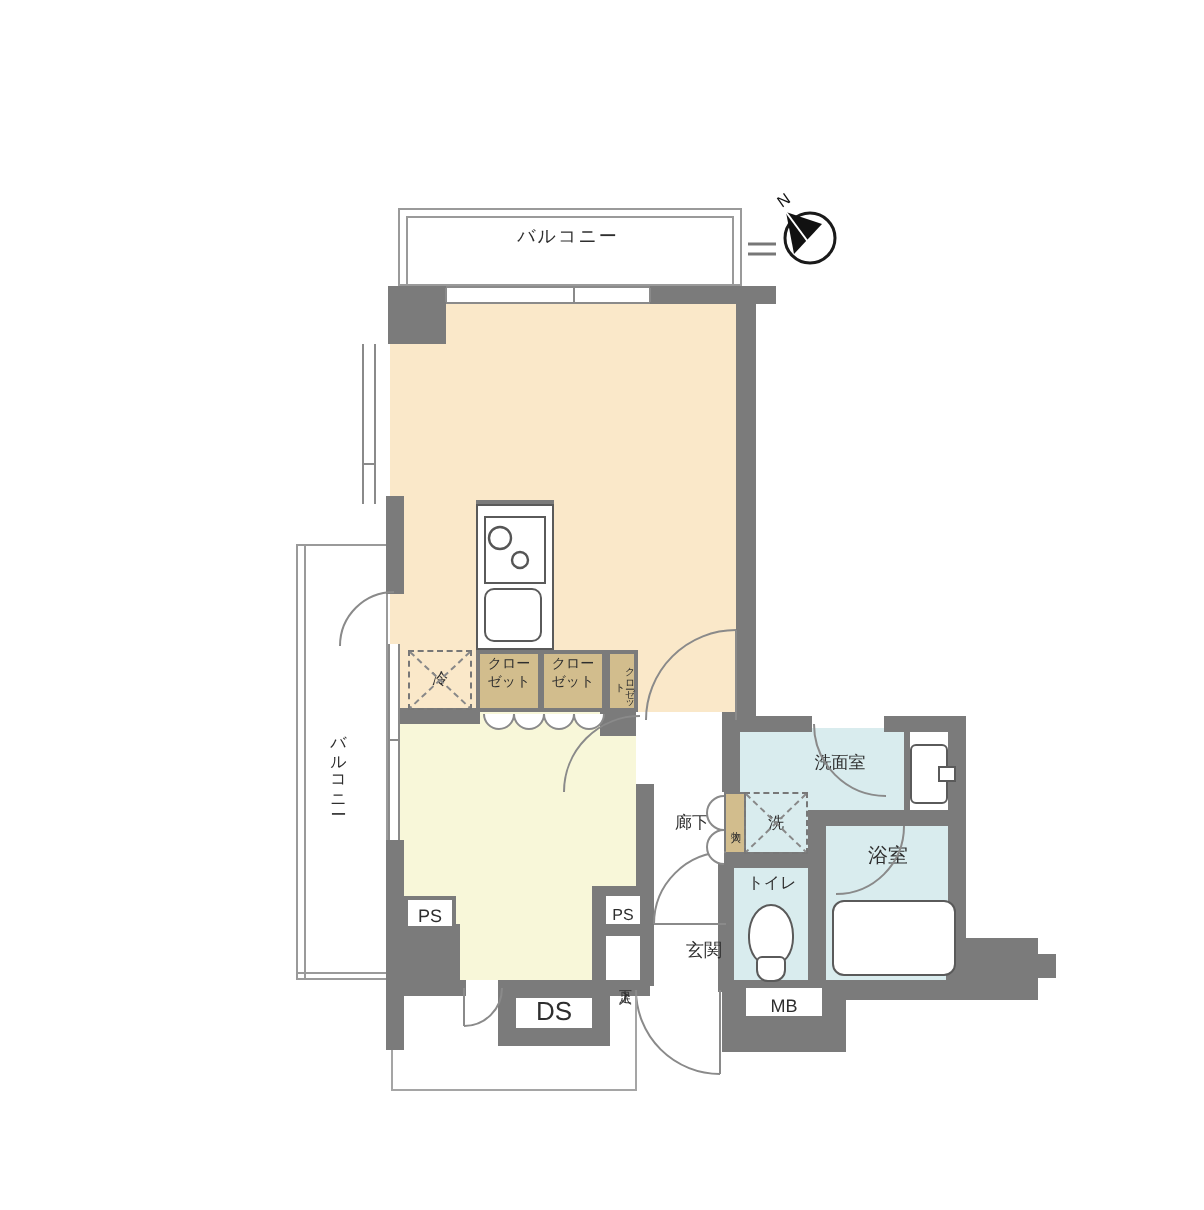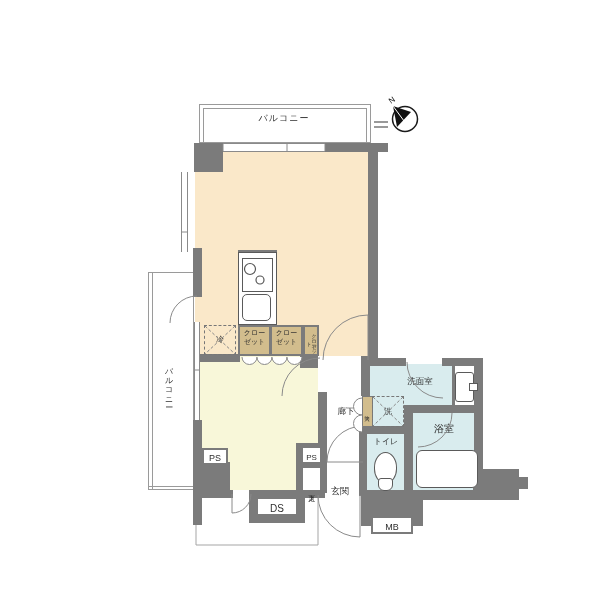"玄関" div.lbl { left: 323px -> 335px; margin-top: 16px -> none }
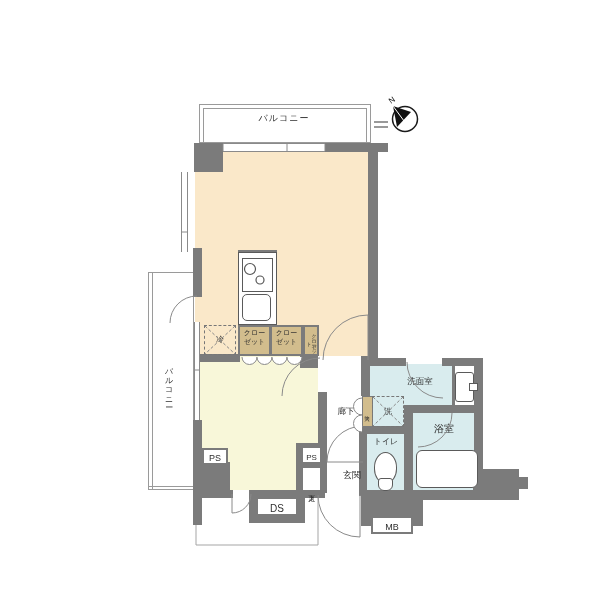"DS" span.lbl { font-size: 10px -> 13px }
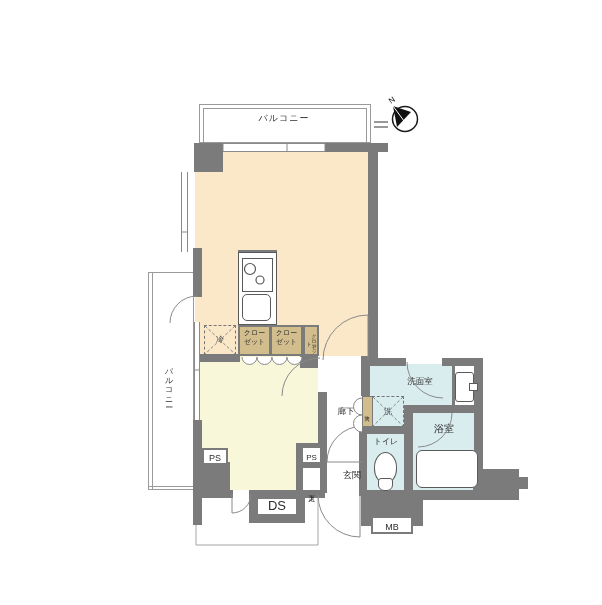"MB" div.whitebox { top: 516px -> 492px }
